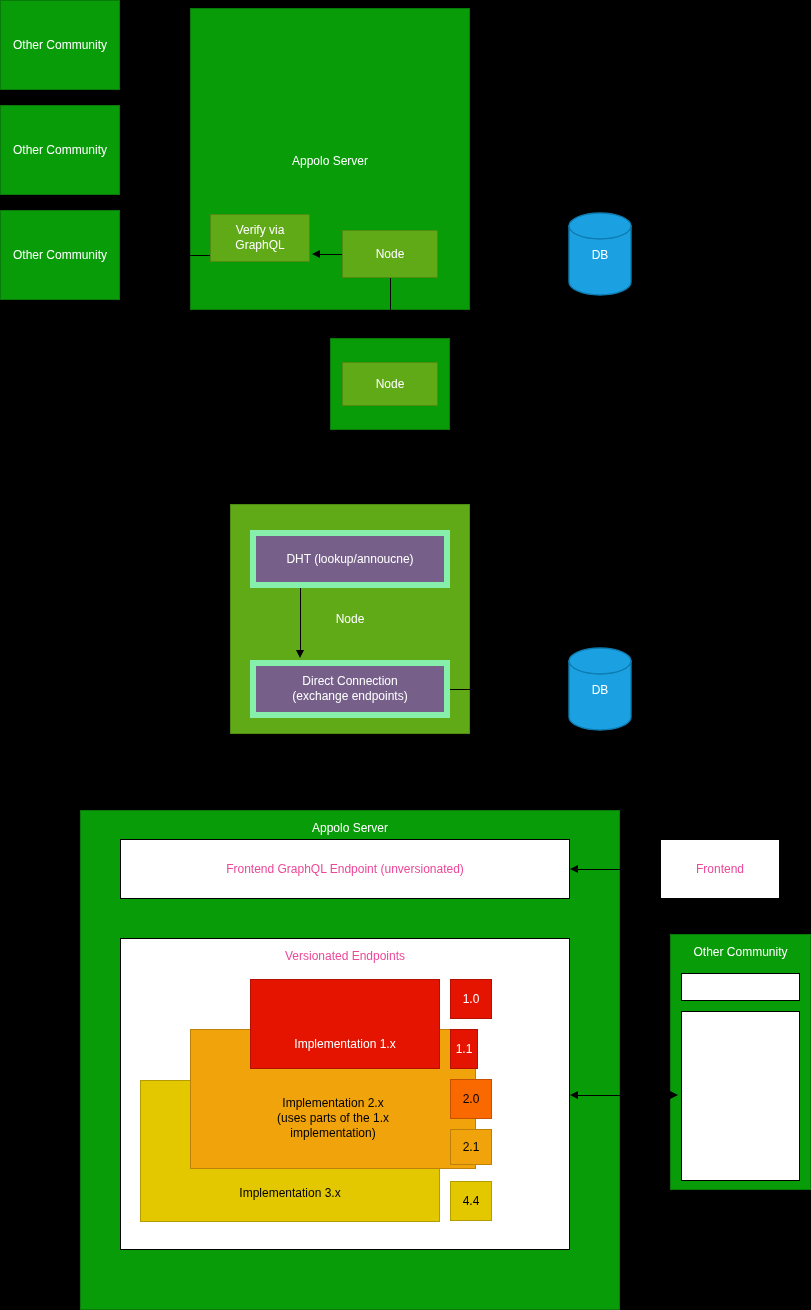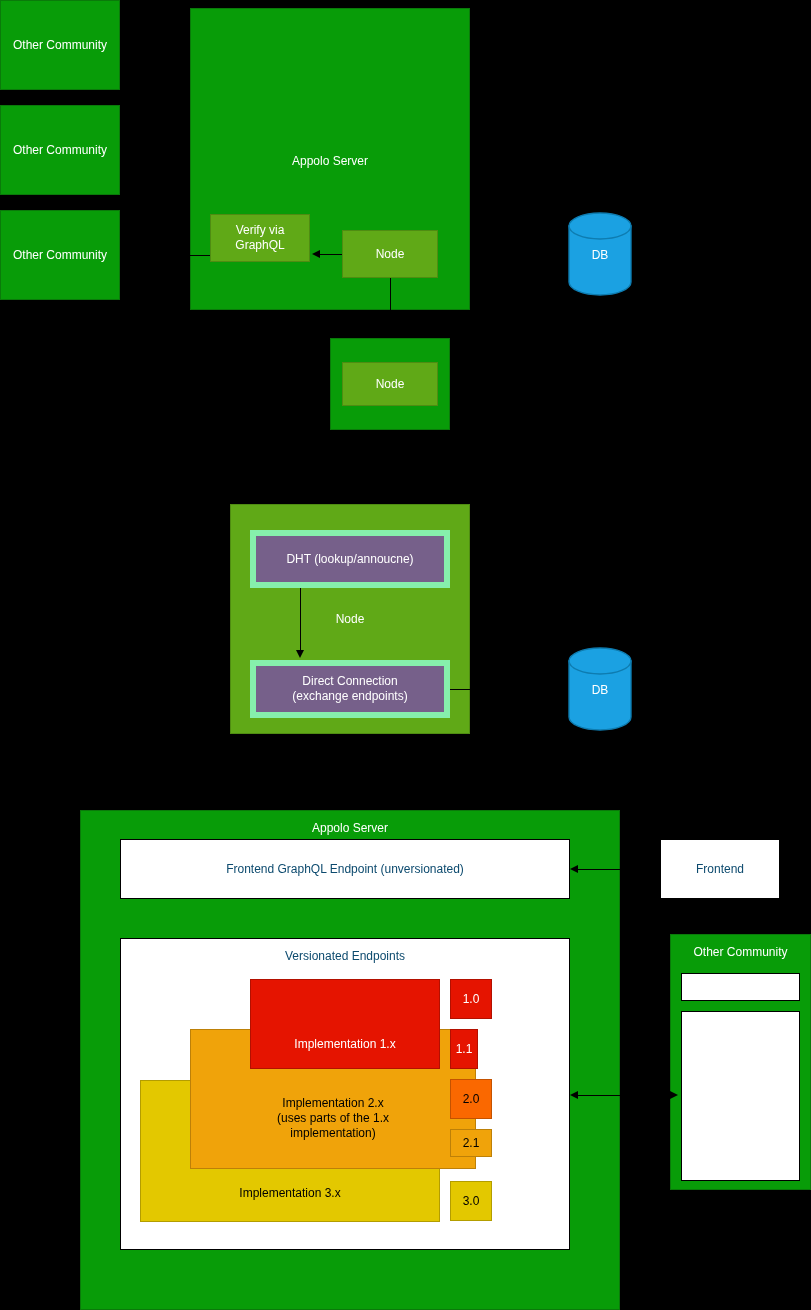"Frontend GraphQL Endpoint" .white-box { color: #0c4a6e -> #ec4899 }
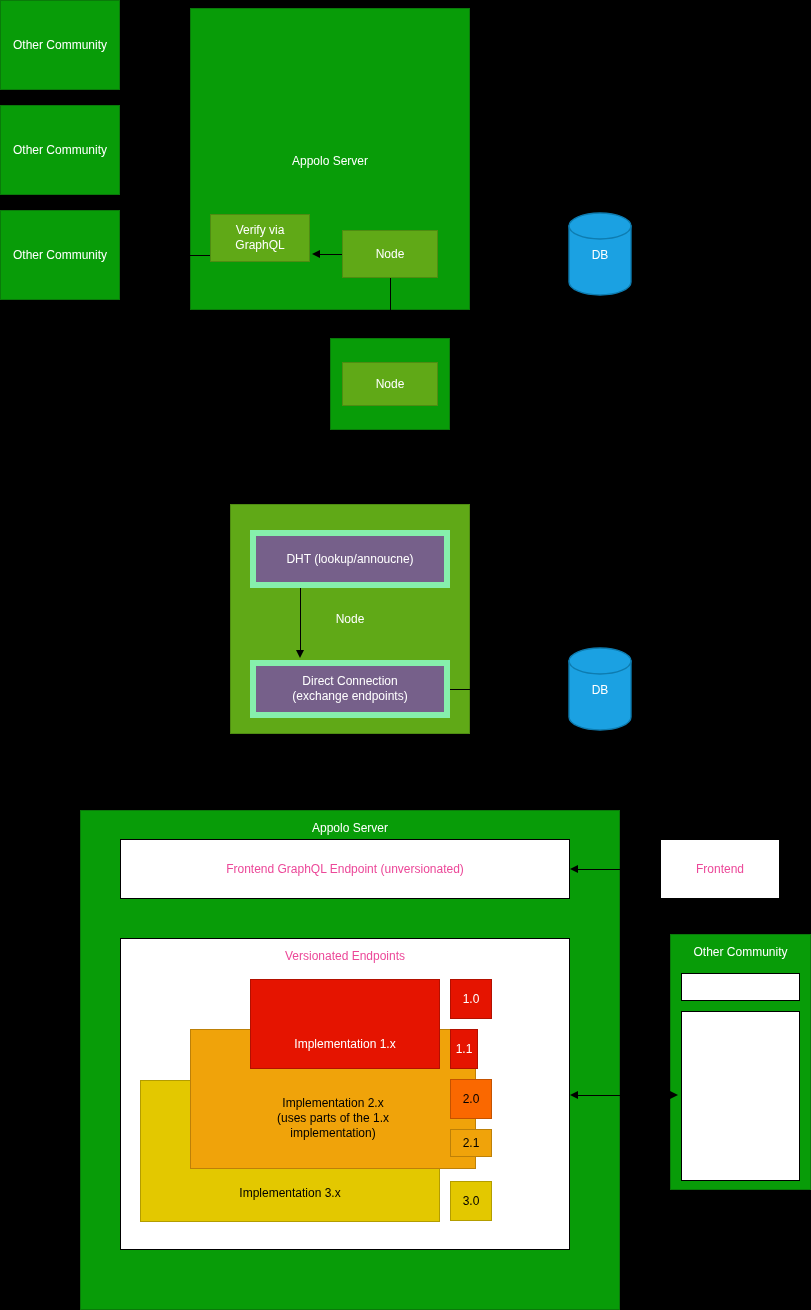"2.1" div.box { height: 28px -> 36px }
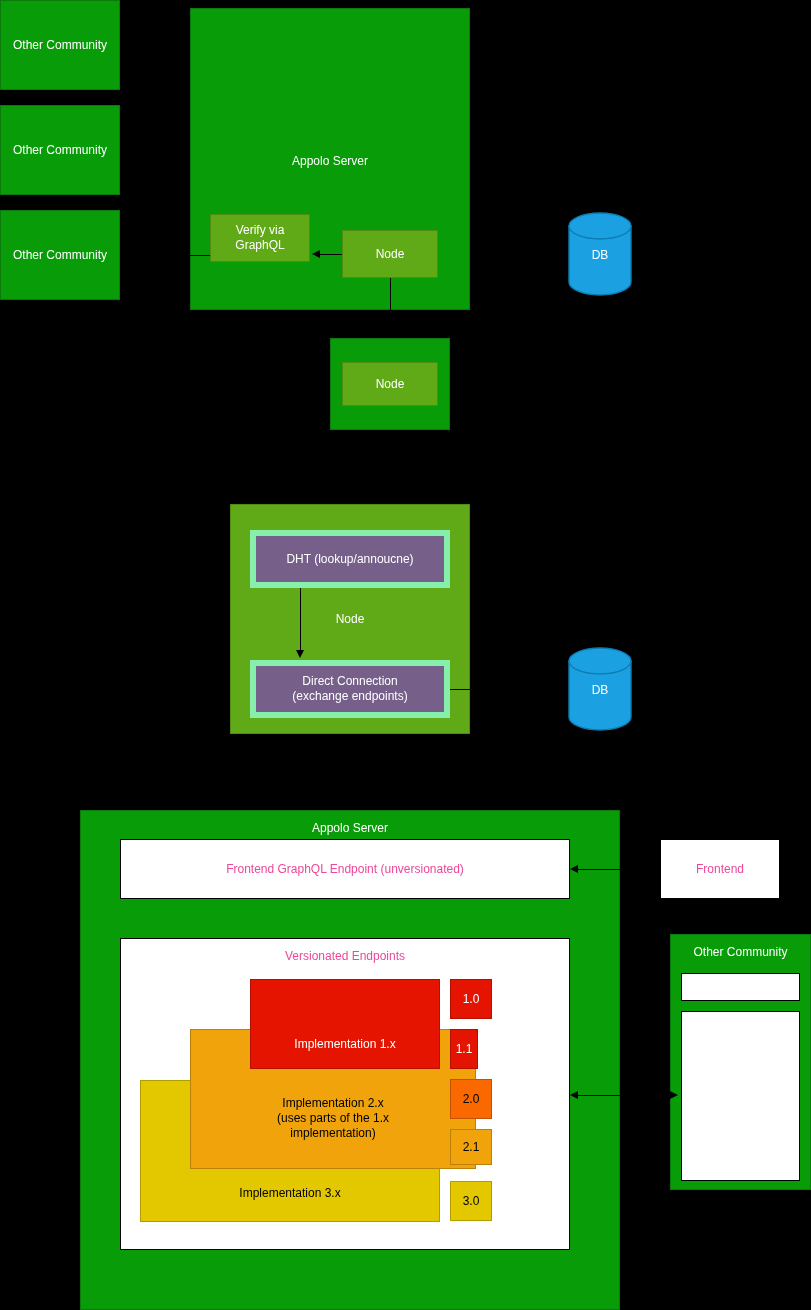"3.0" span { text: 3.0 -> 4.4 }
